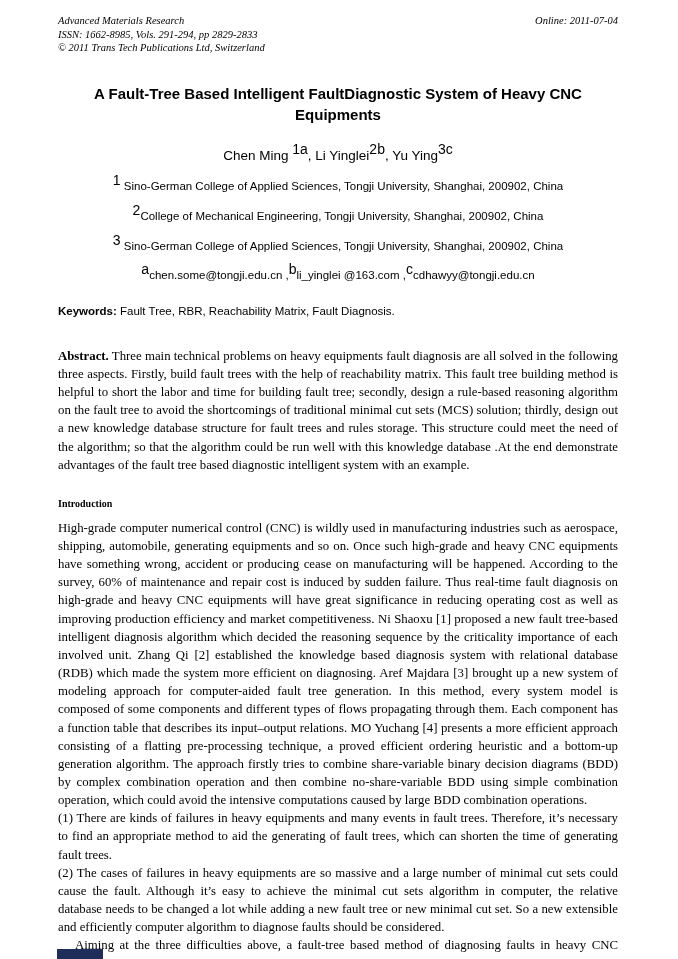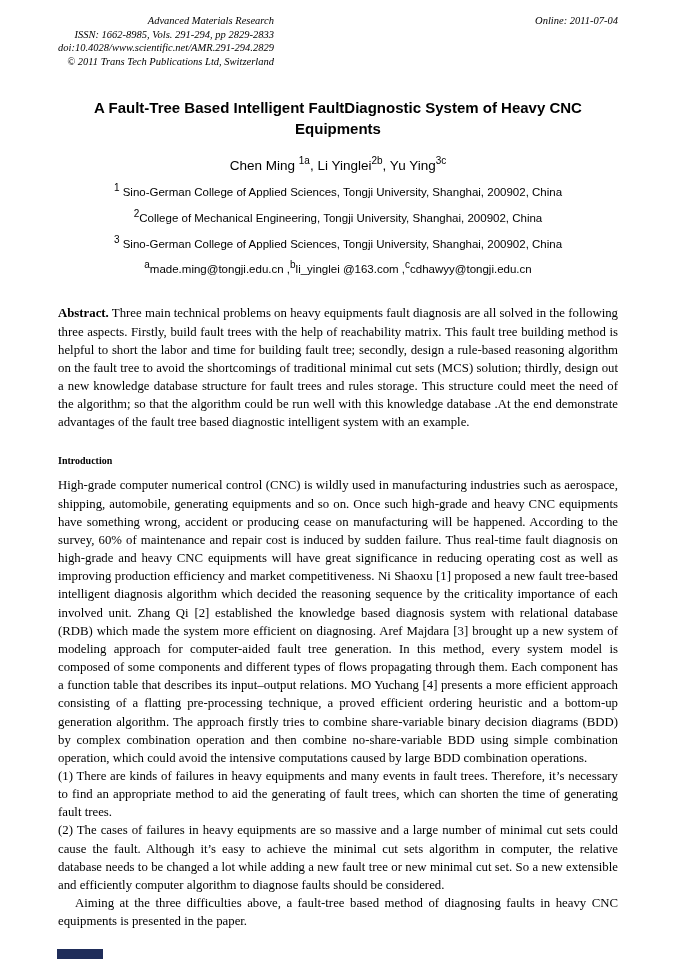"Advanced Materials Research" .hdr-left div { text-align: right -> none }
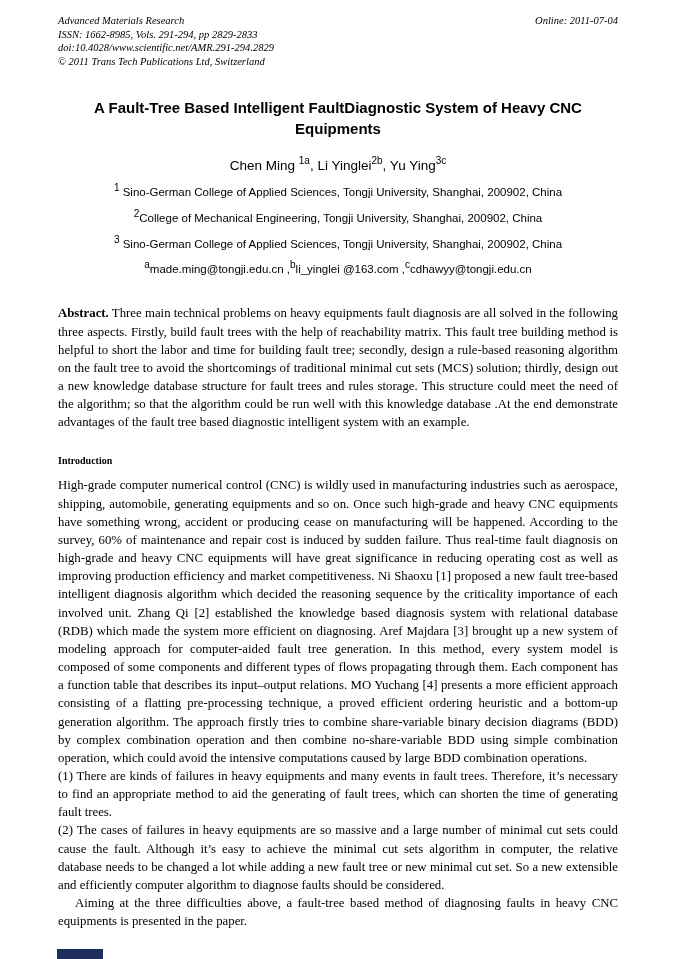"doi:10.4028/www.scientific.net/AMR.291-2" div { html: <div>doi:10.4028/www.scientific.net/AMR.291-294.2829</div> -> none }
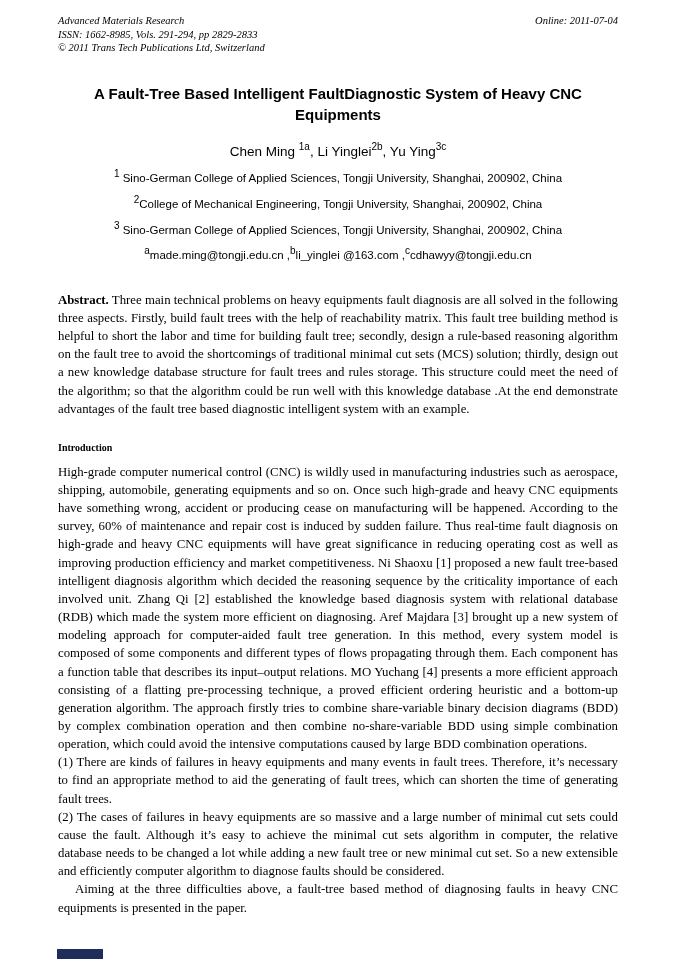"1a" .authors sup, .affil sup, .emails sup { font-size: 10px -> 14px }
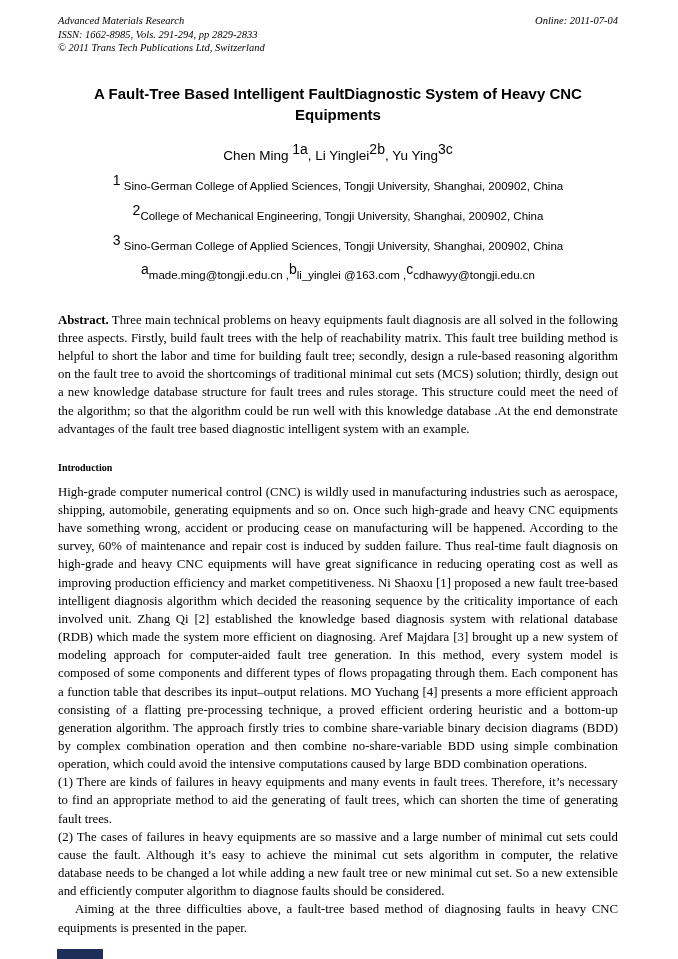"made.ming@tongji.edu.cn ," span { text: made.ming@tongji.edu.cn -> chen.some@tongji.edu.cn }
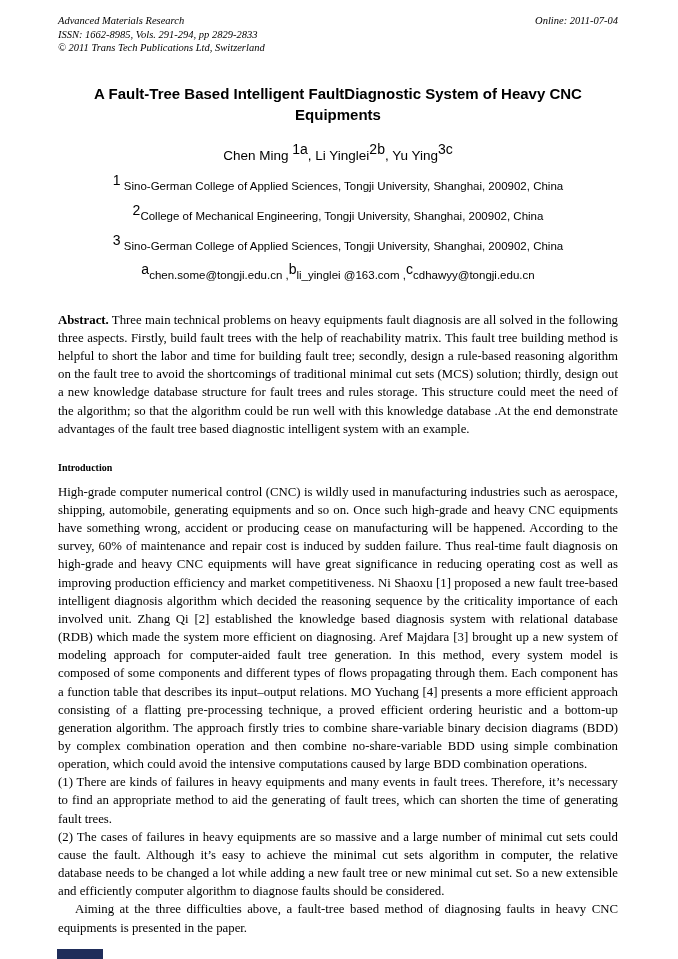"Keywords: Fault Tree, RBR, Reachability" div.keywords { html: none -> <div><b>Keywords:</b><span> Fault Tree, RBR, Reachability Matrix, Fault Diagnosis.</span></div> }
